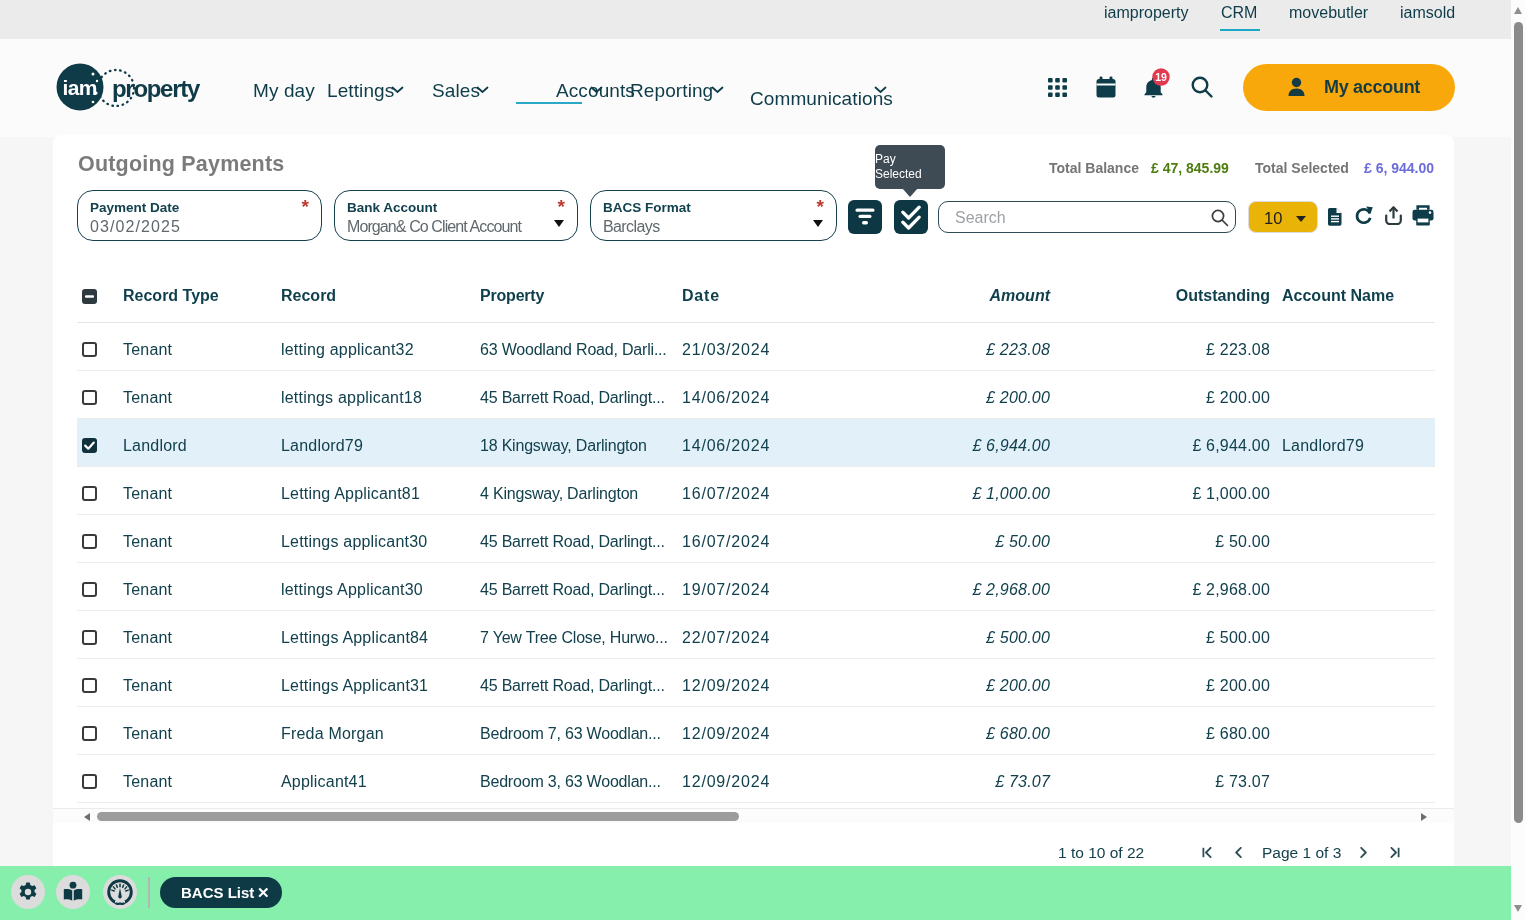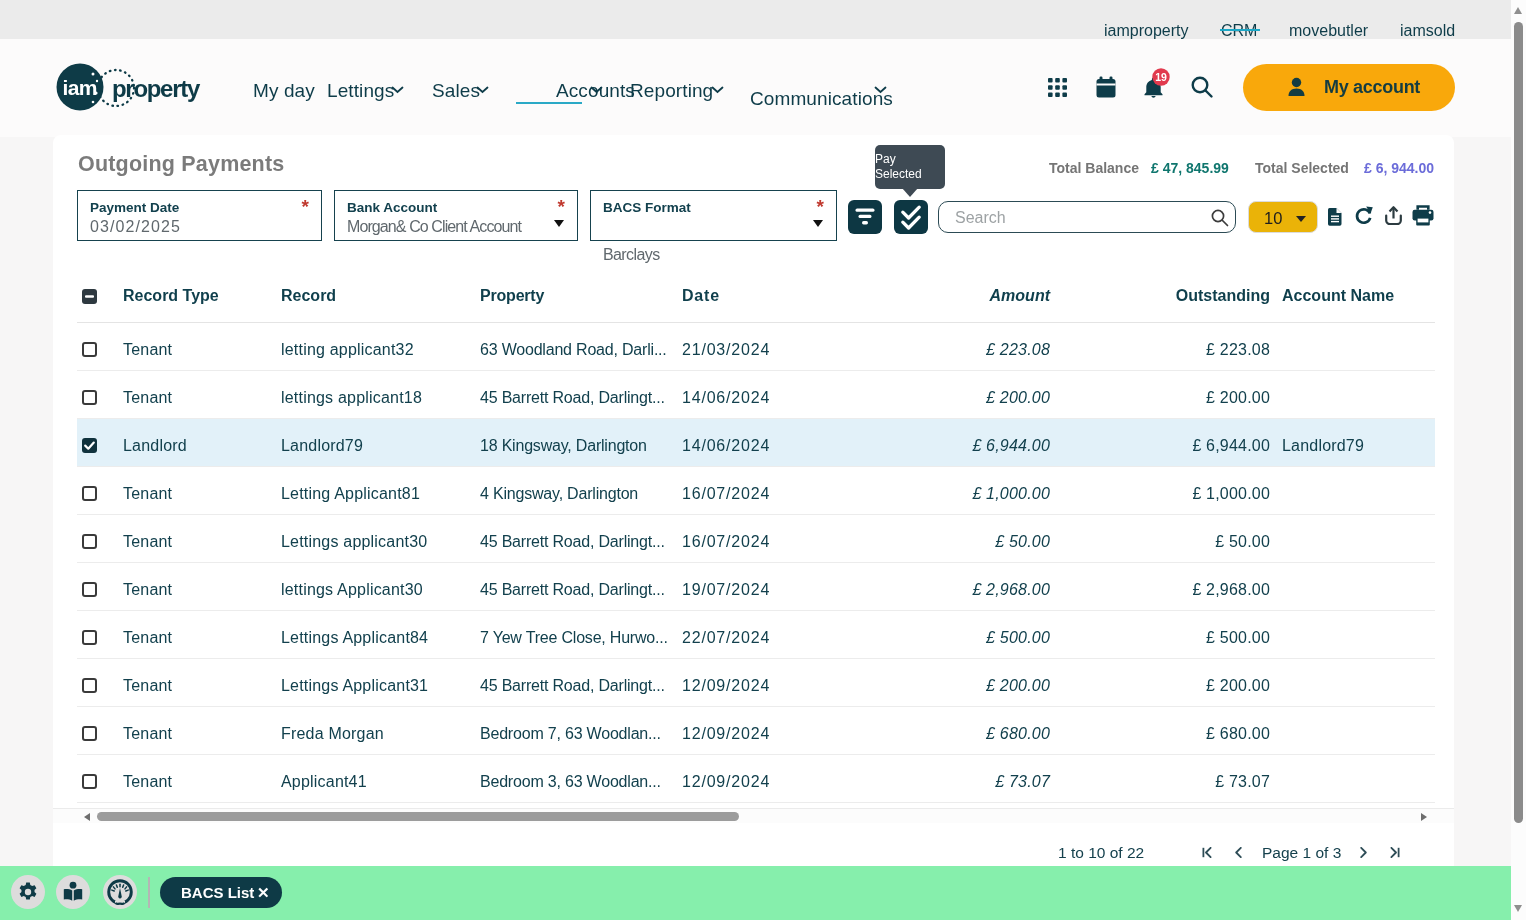"iamproperty" #topbar span { top: 22px -> 4px }
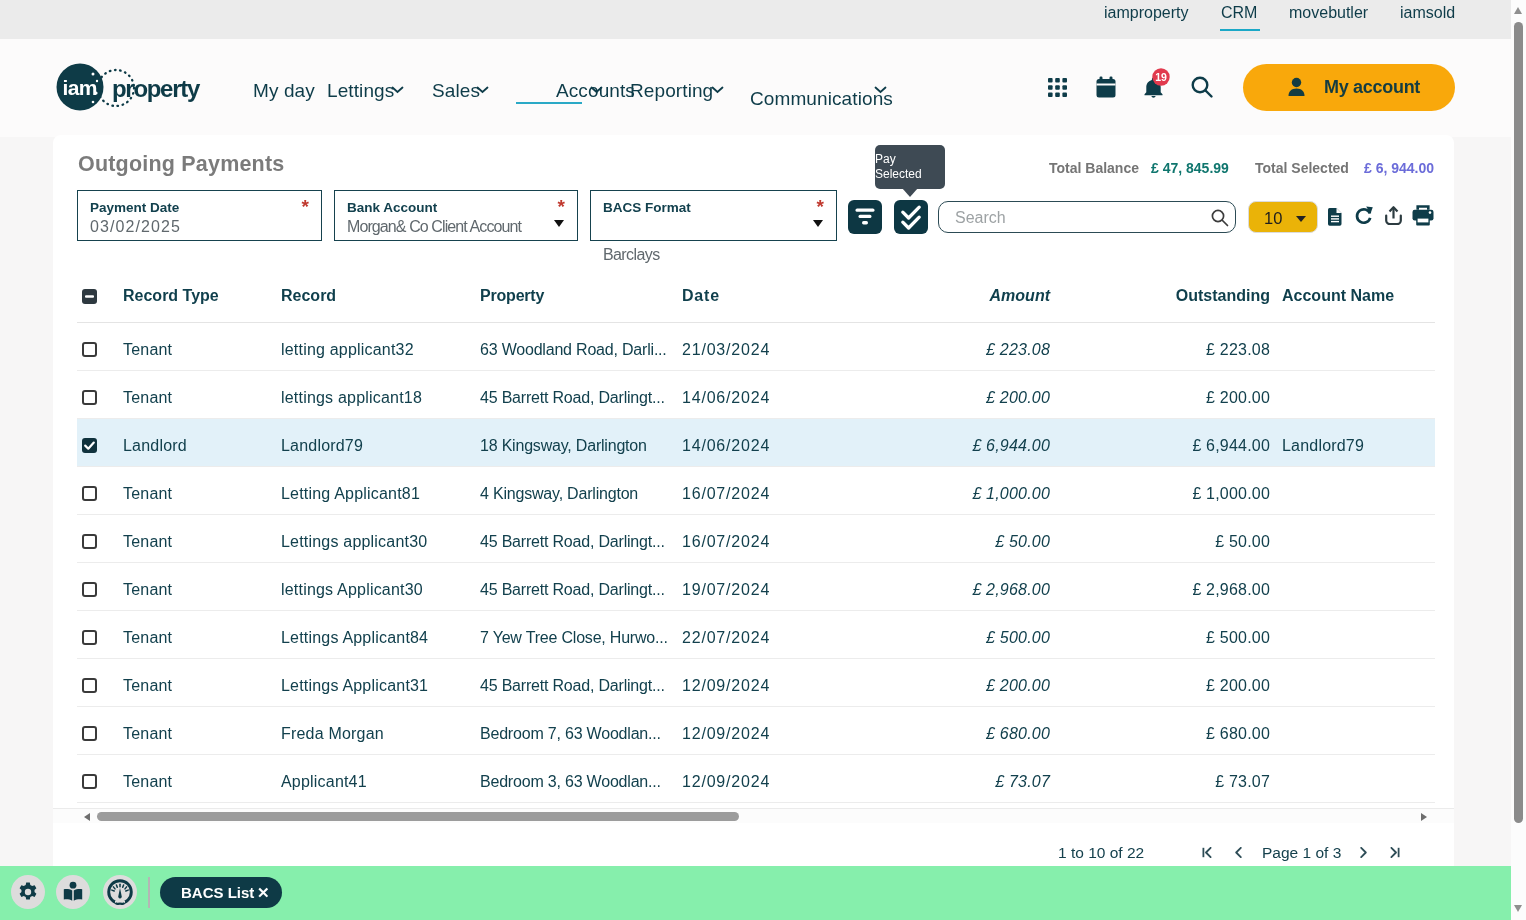"£ 47, 845.99" span.tot { color: #0f766e -> #4d7c0f }
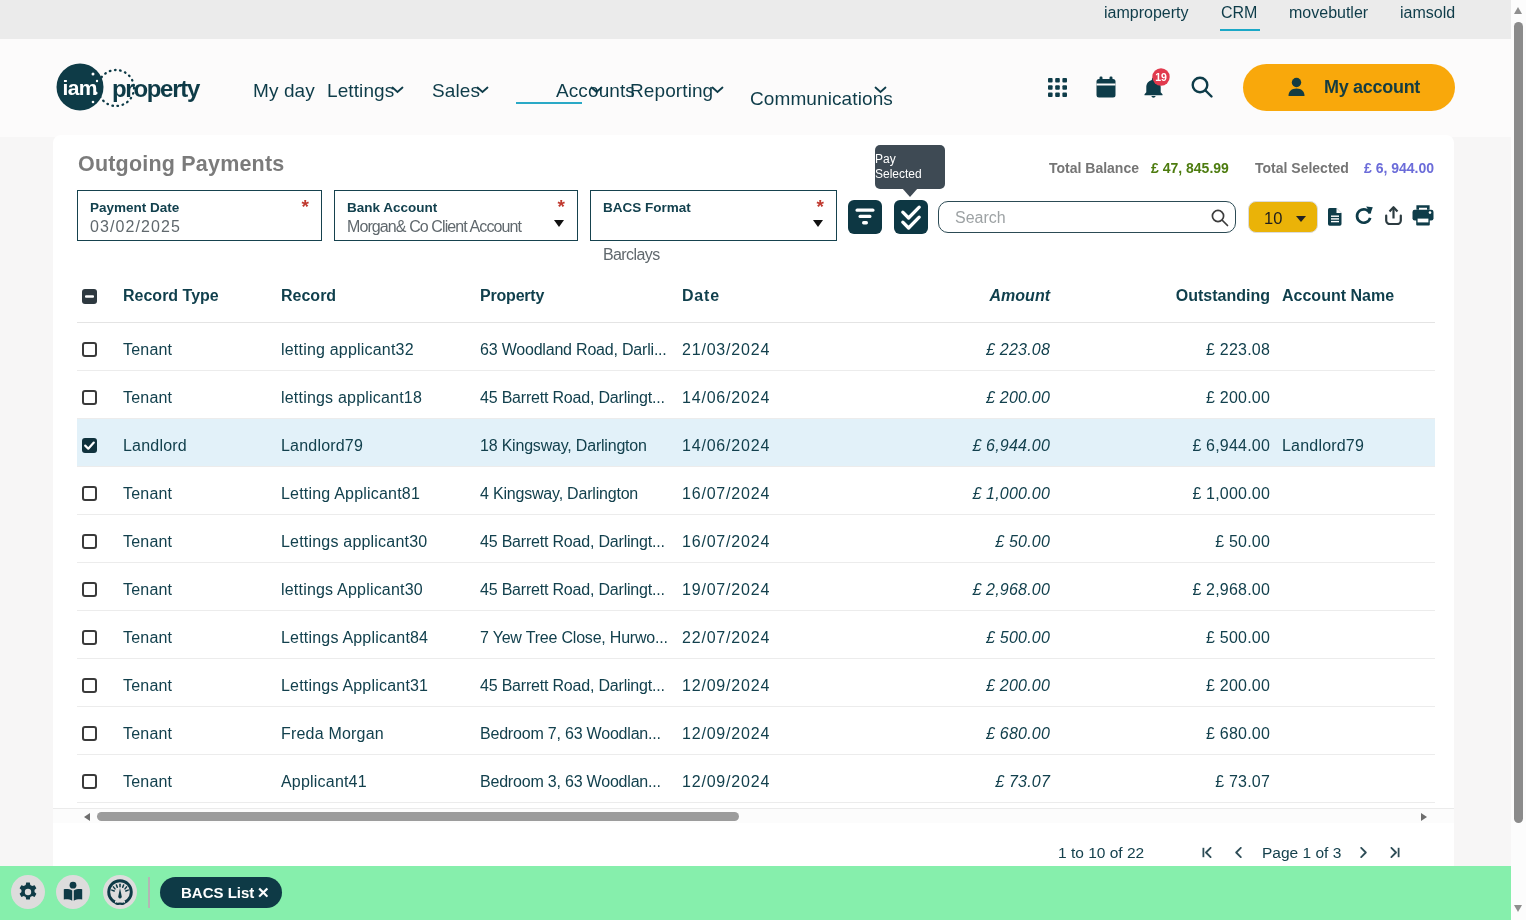"Payment Date" .fbox { border-radius: 0 -> 16px }
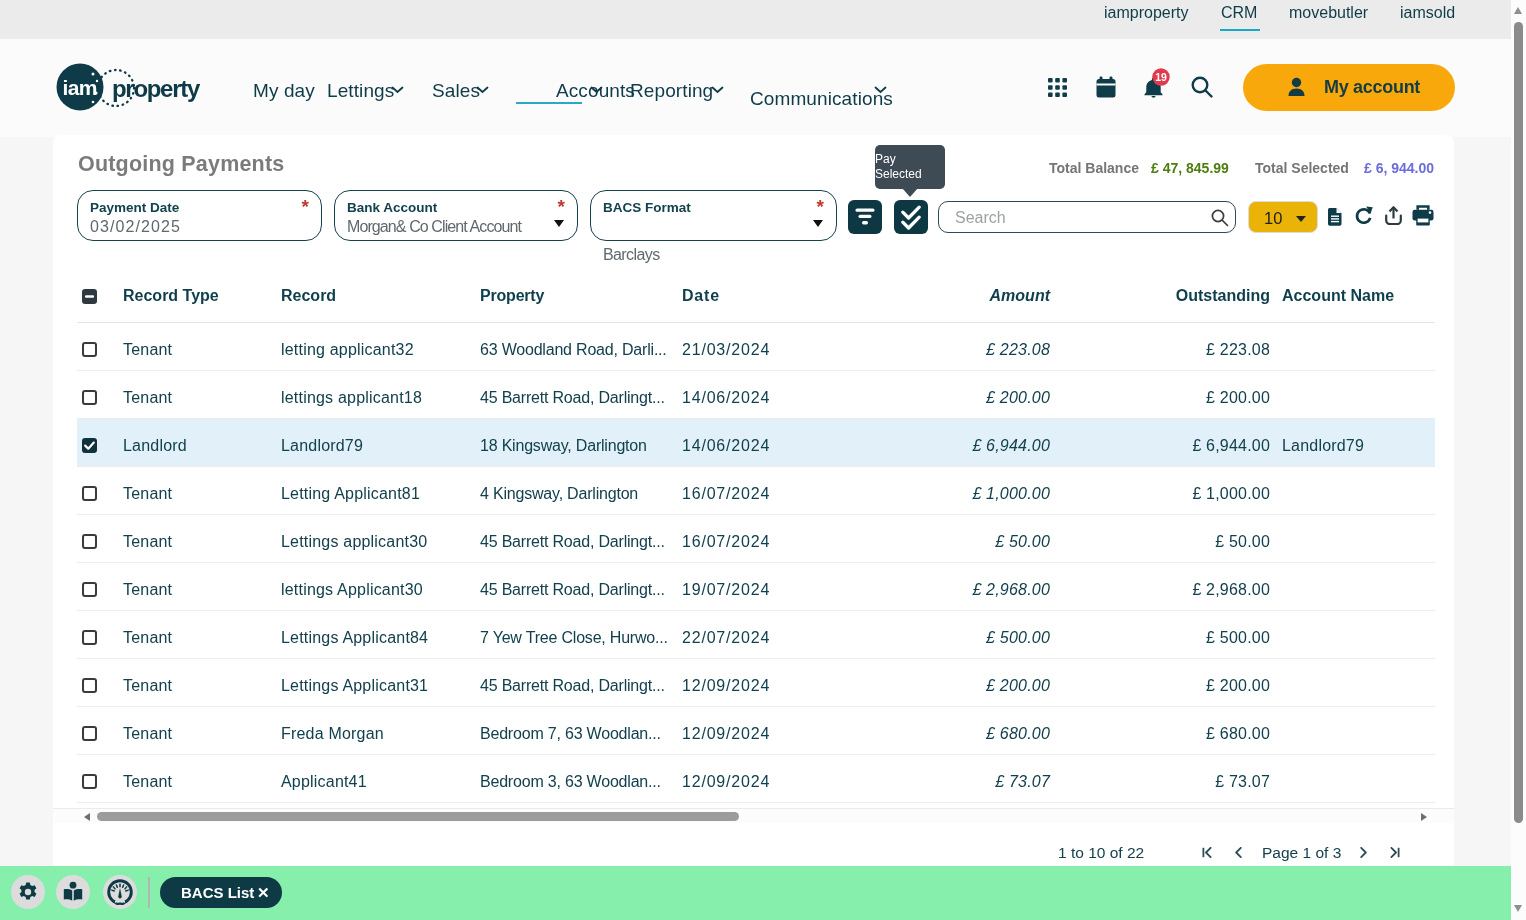"Barclays" span.val { margin-top: 28px -> none }
